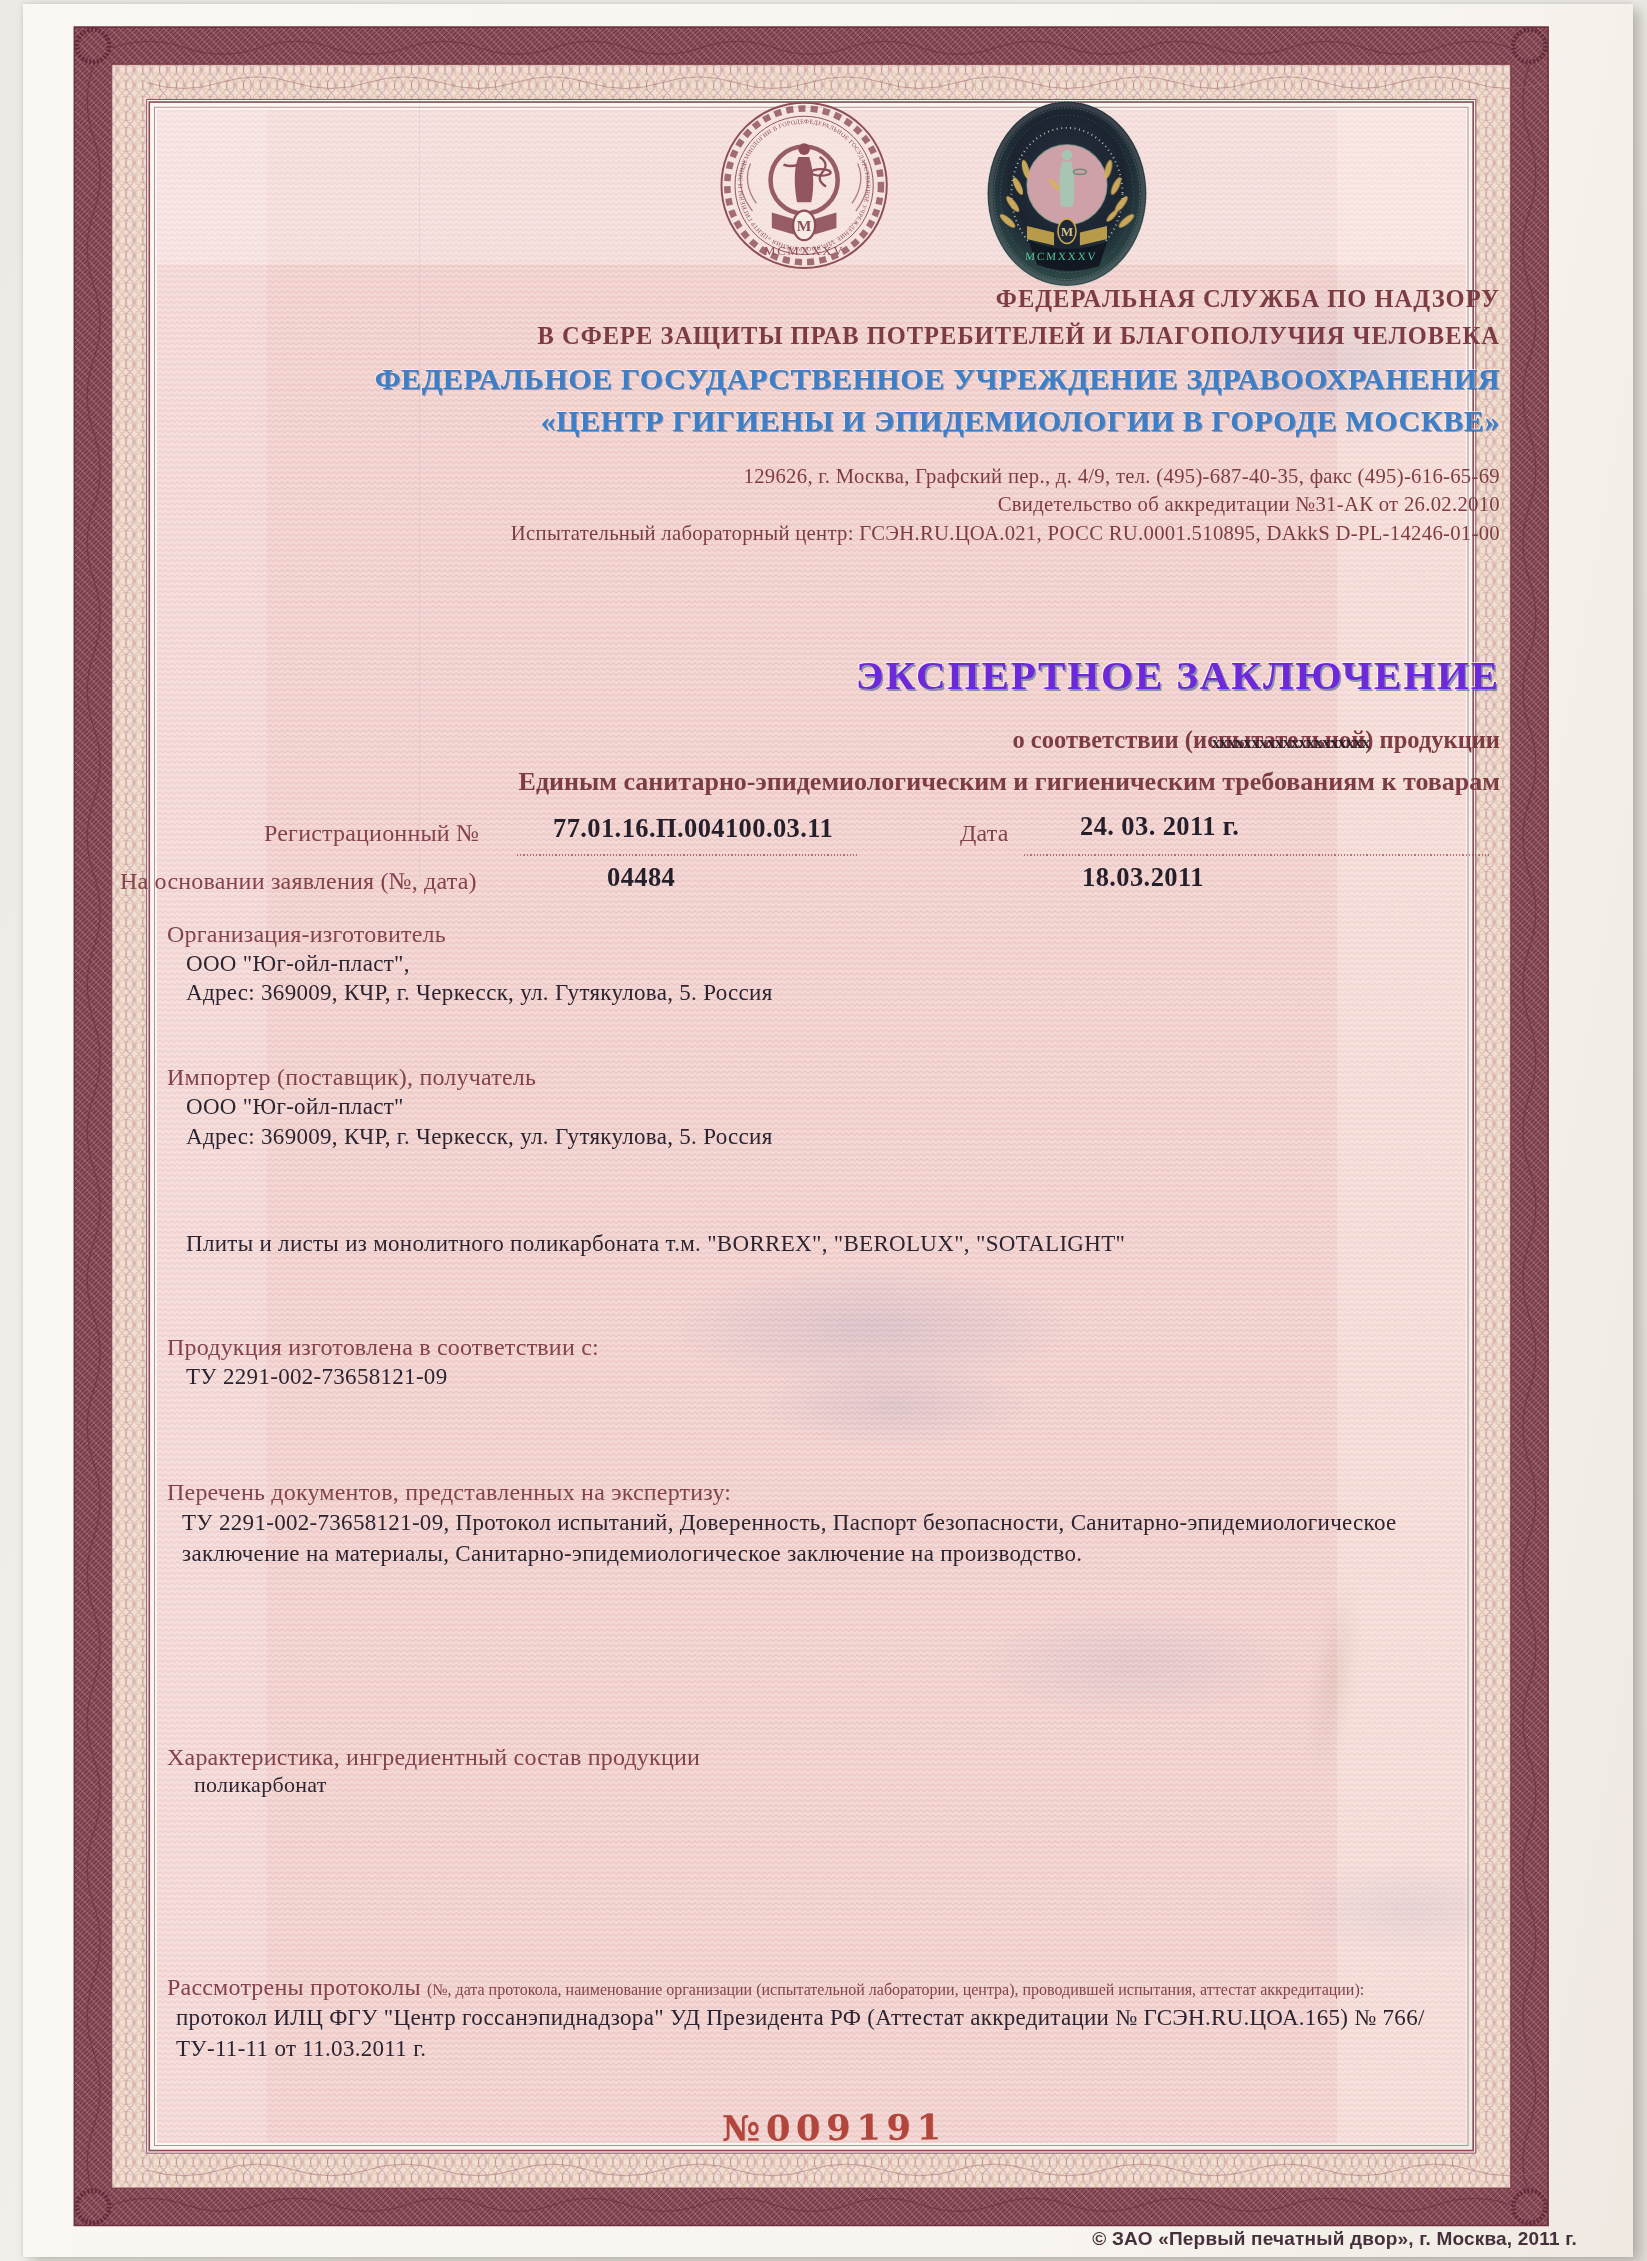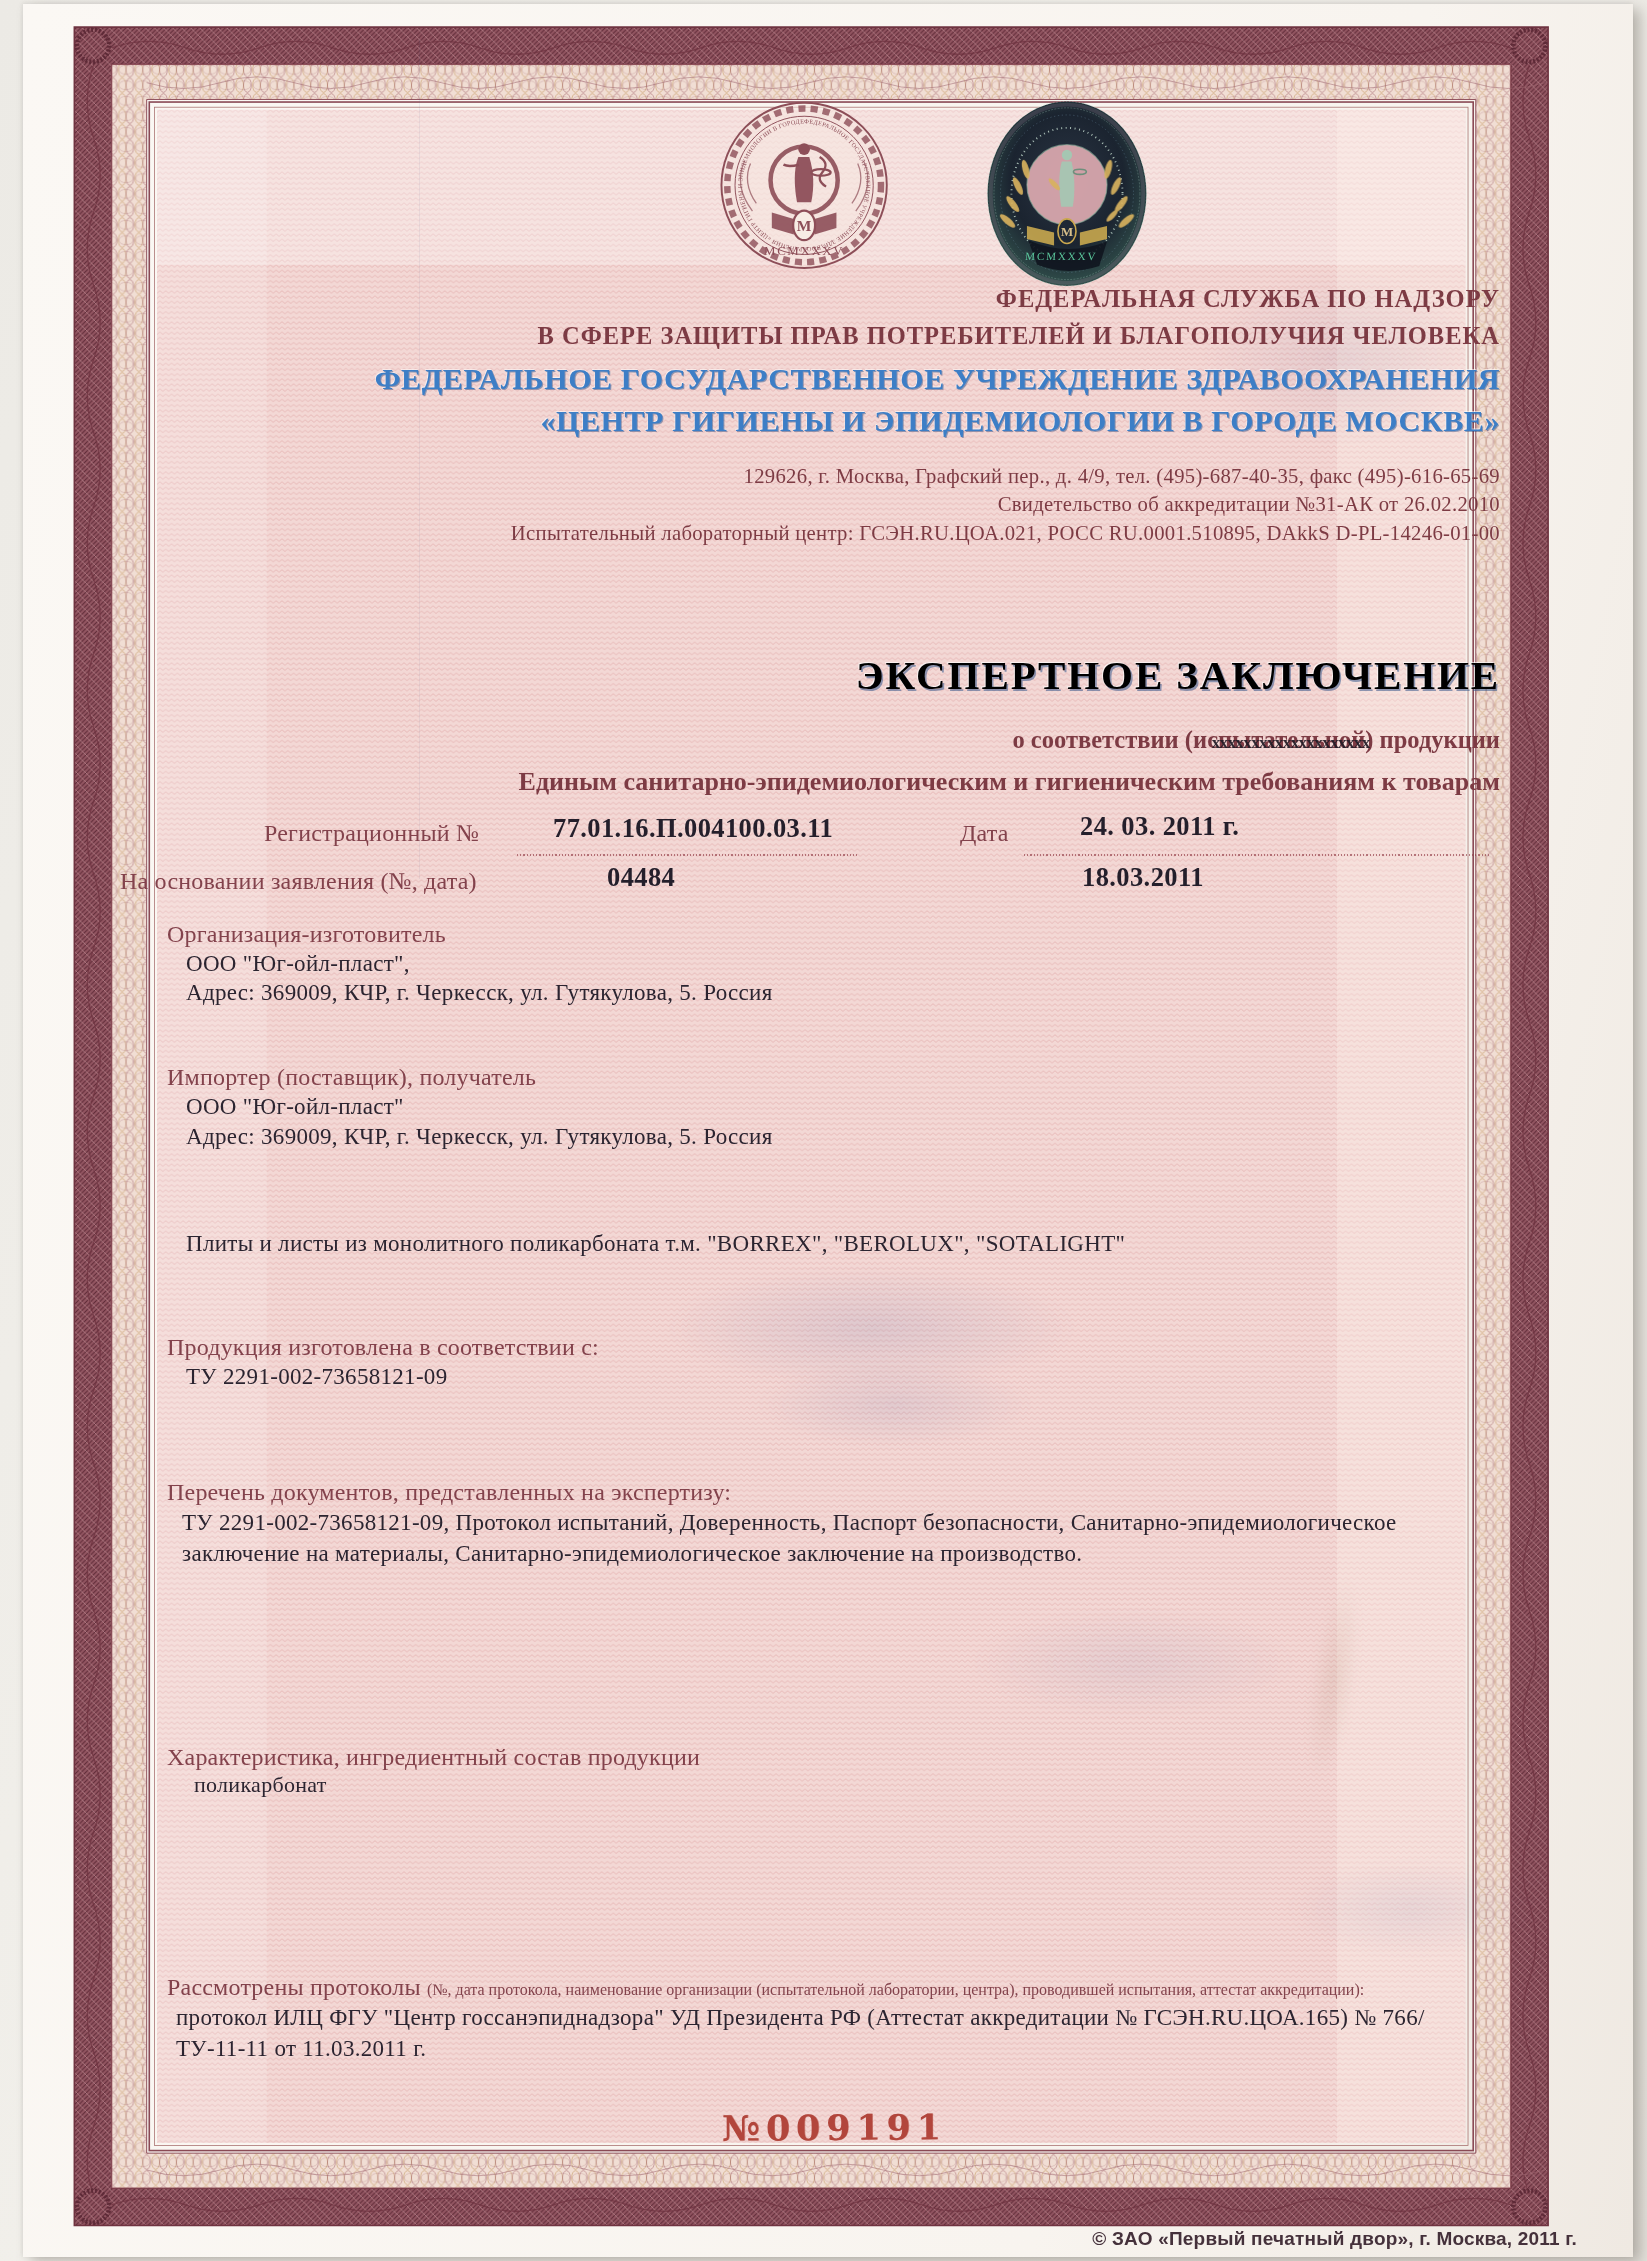"ЭКСПЕРТНОЕ ЗАКЛЮЧЕНИЕ" .doc-title { color: #000000 -> #6d28d9 }
